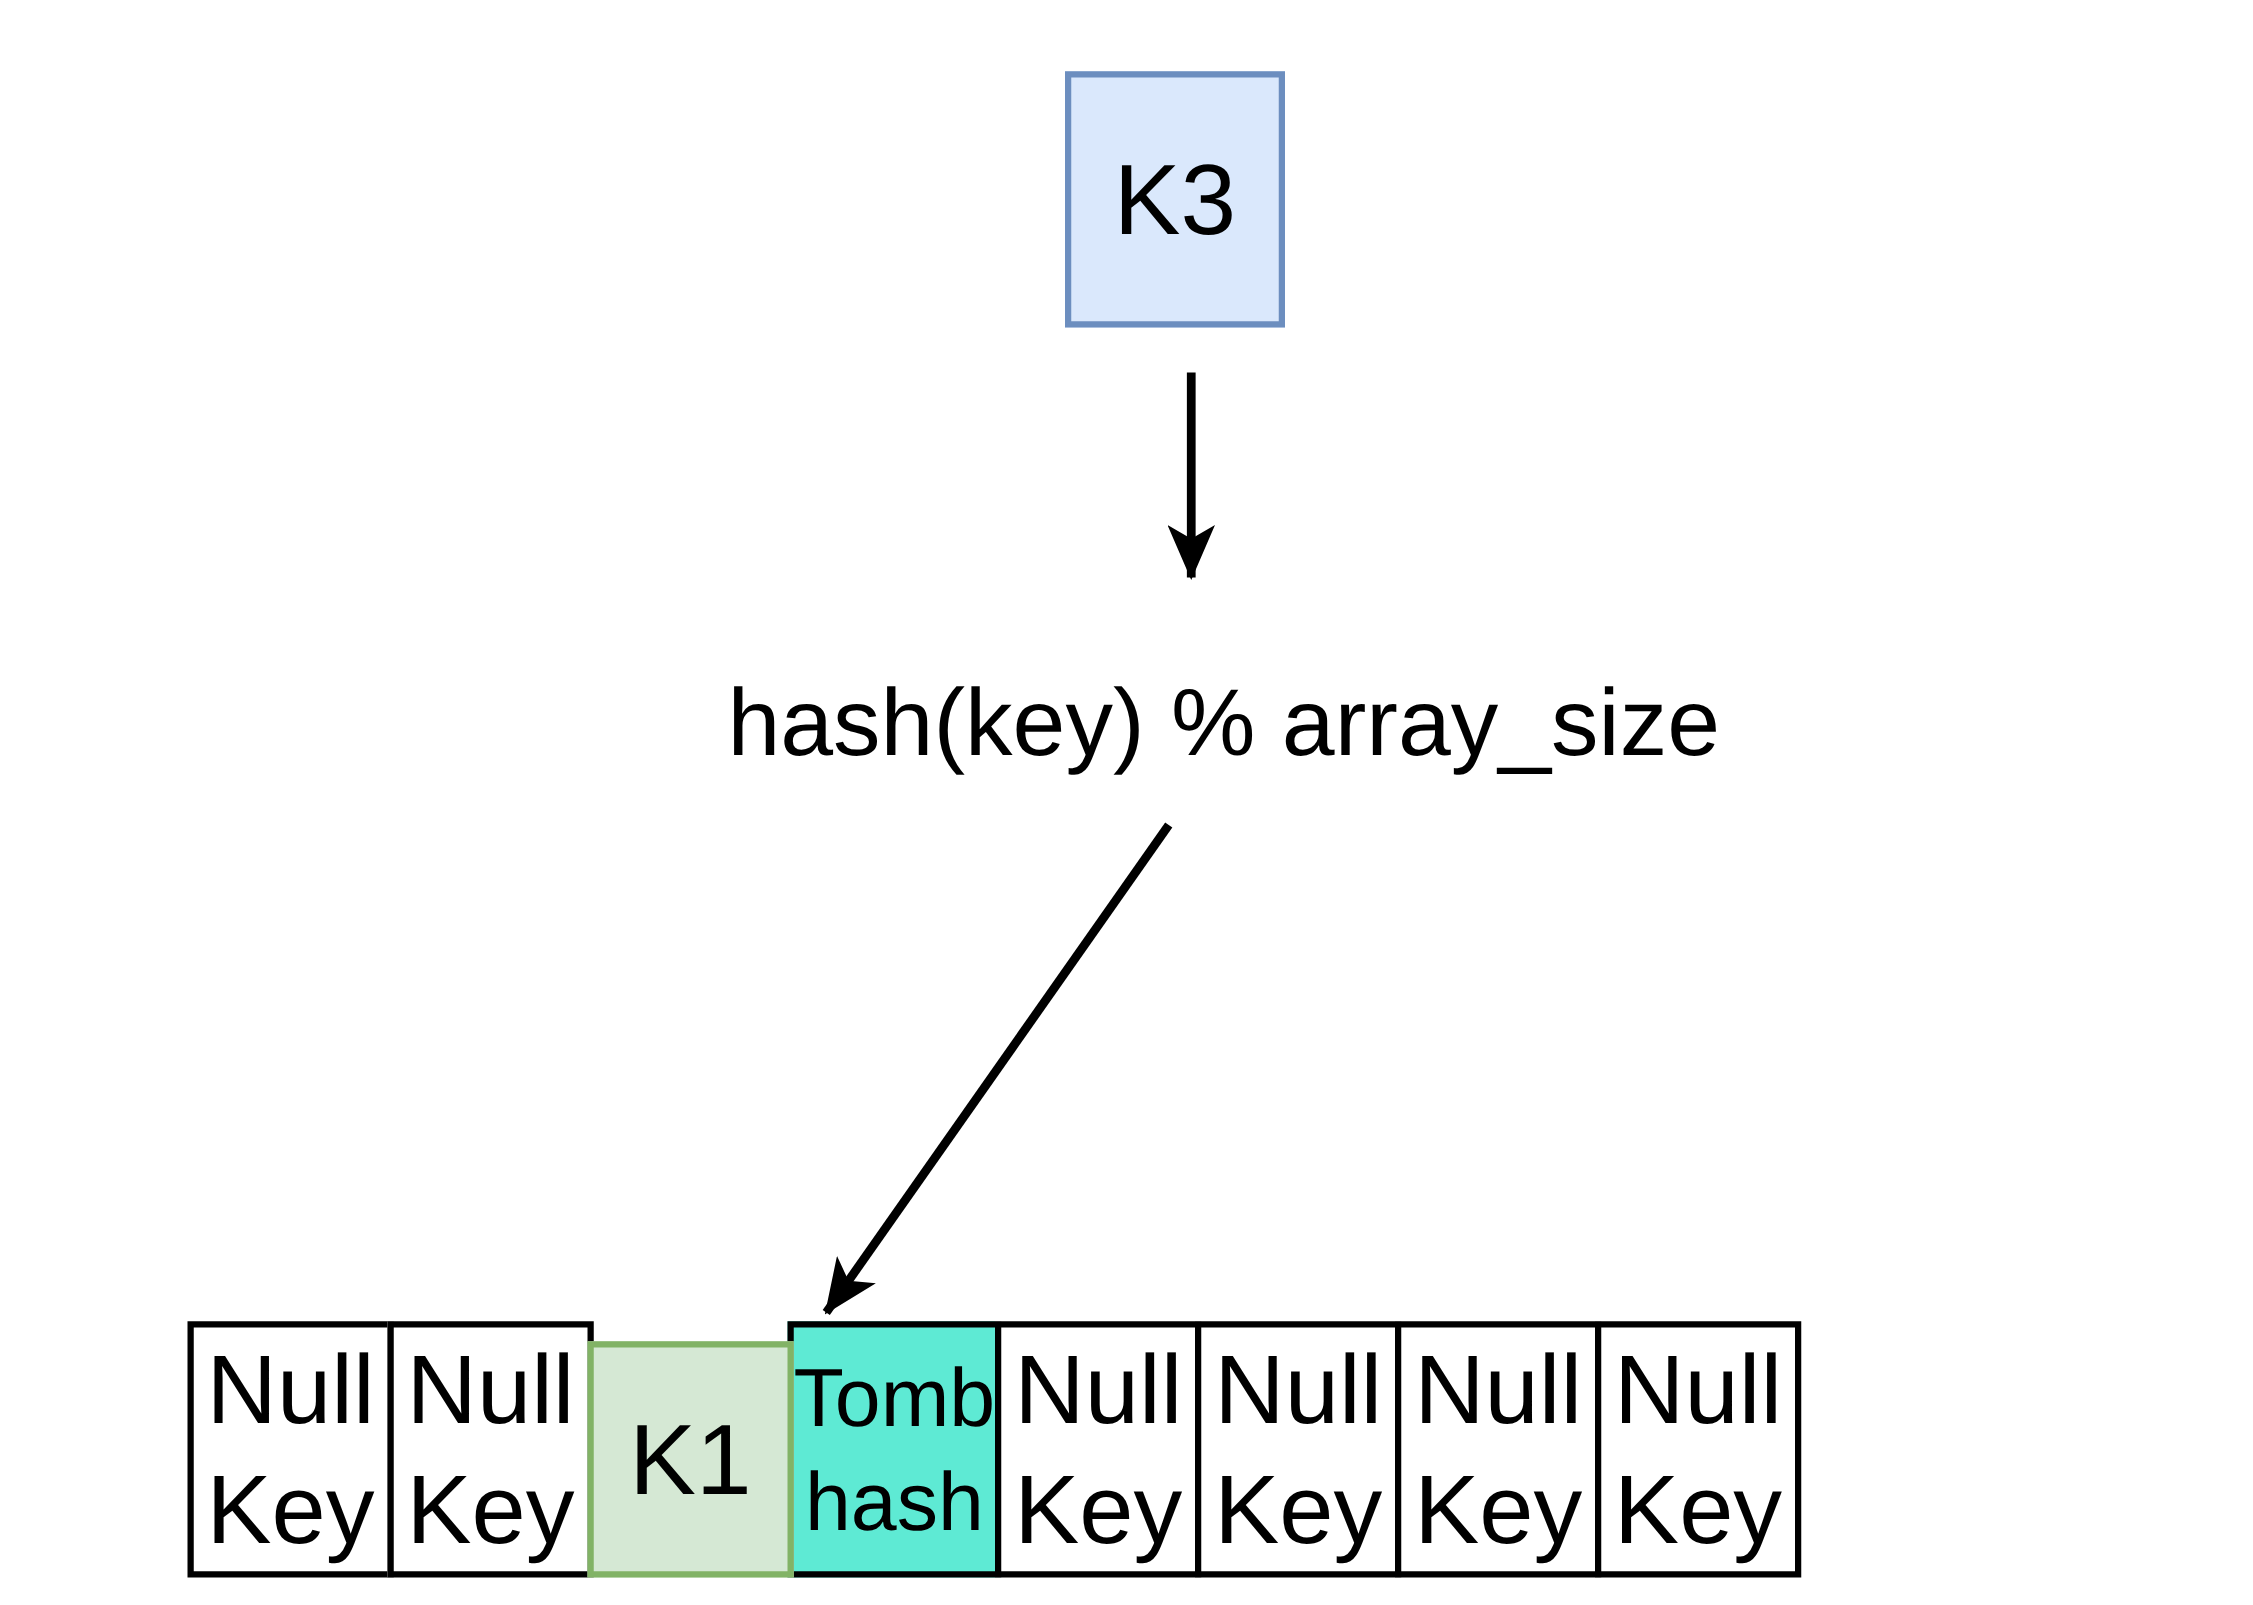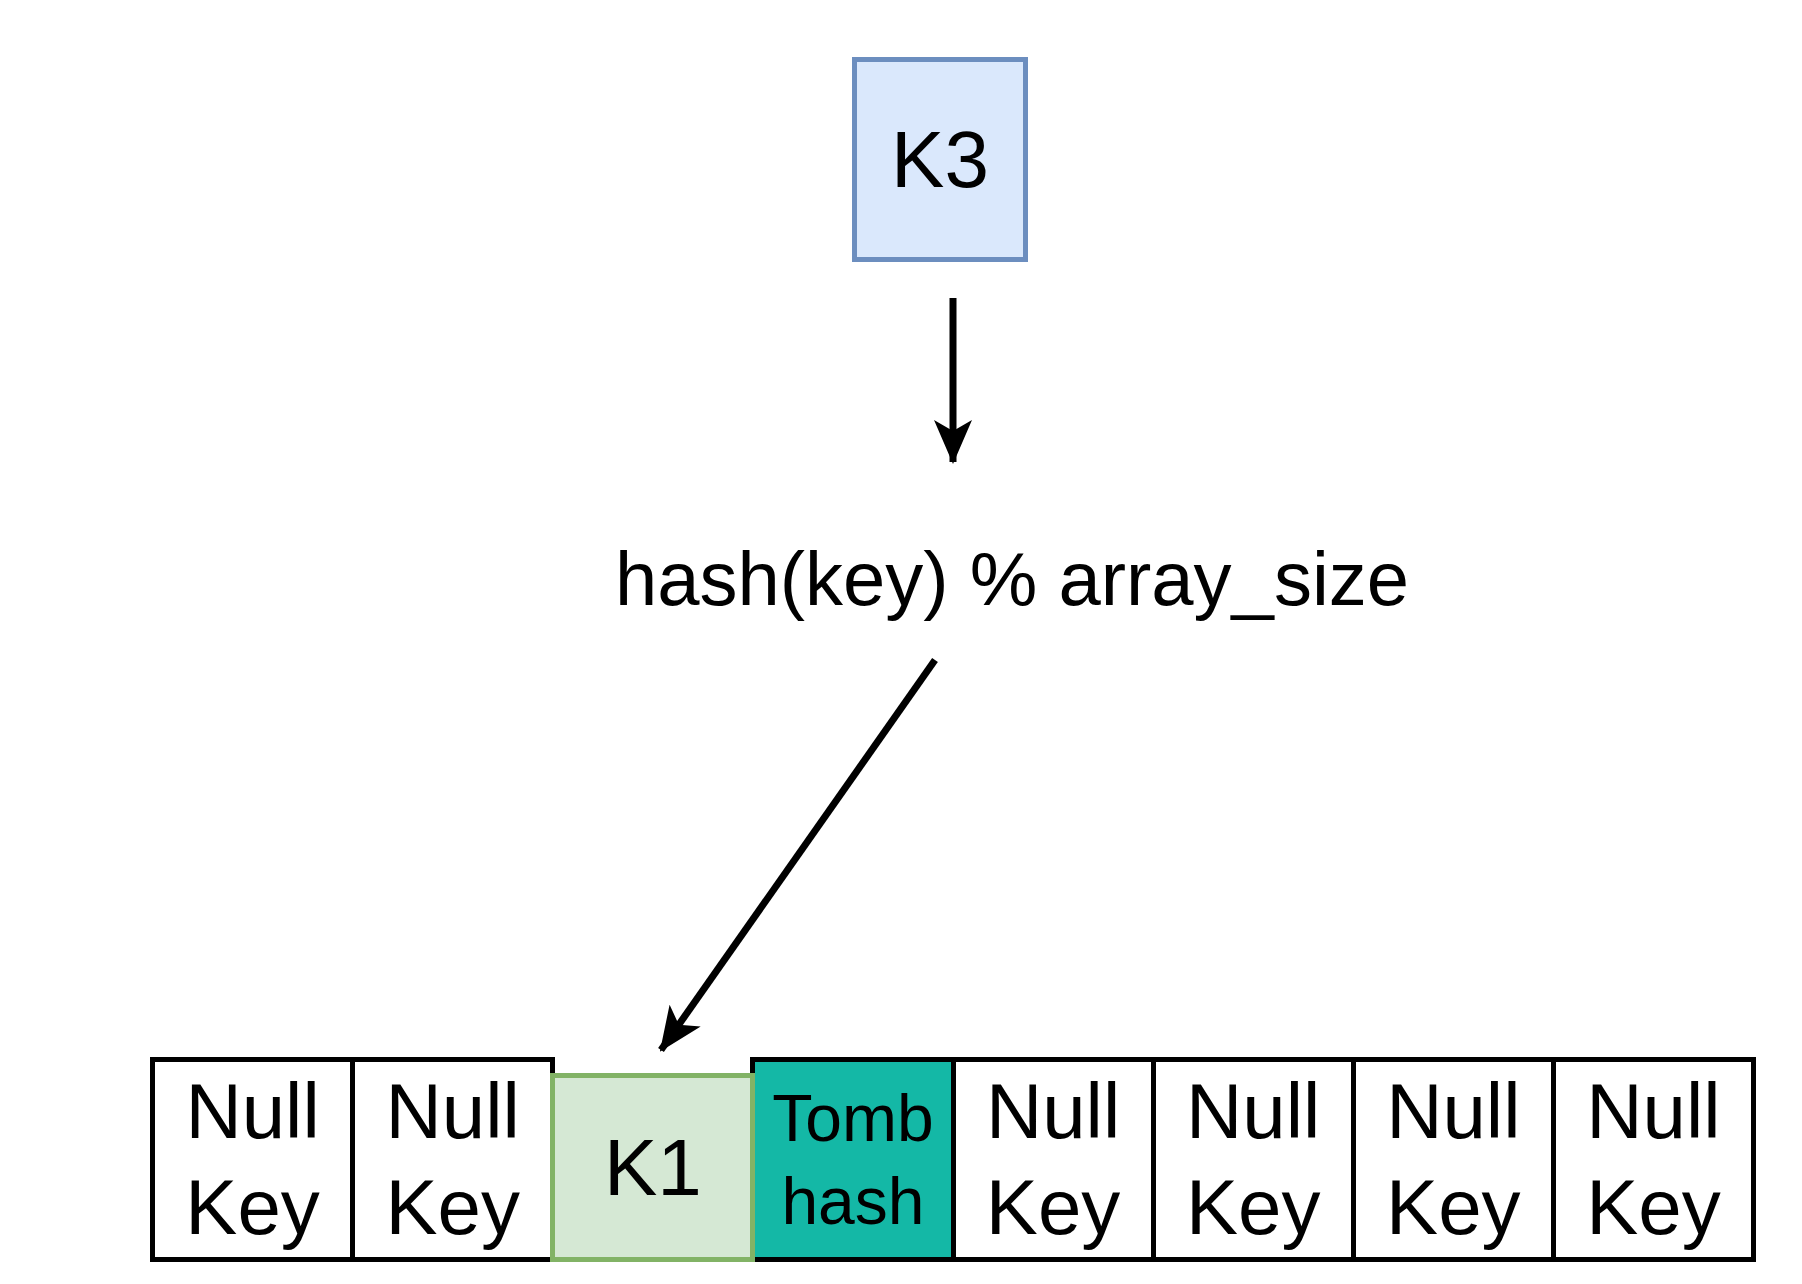"hash(key) % array_size" .hash-label { left: 1012px -> 979px }
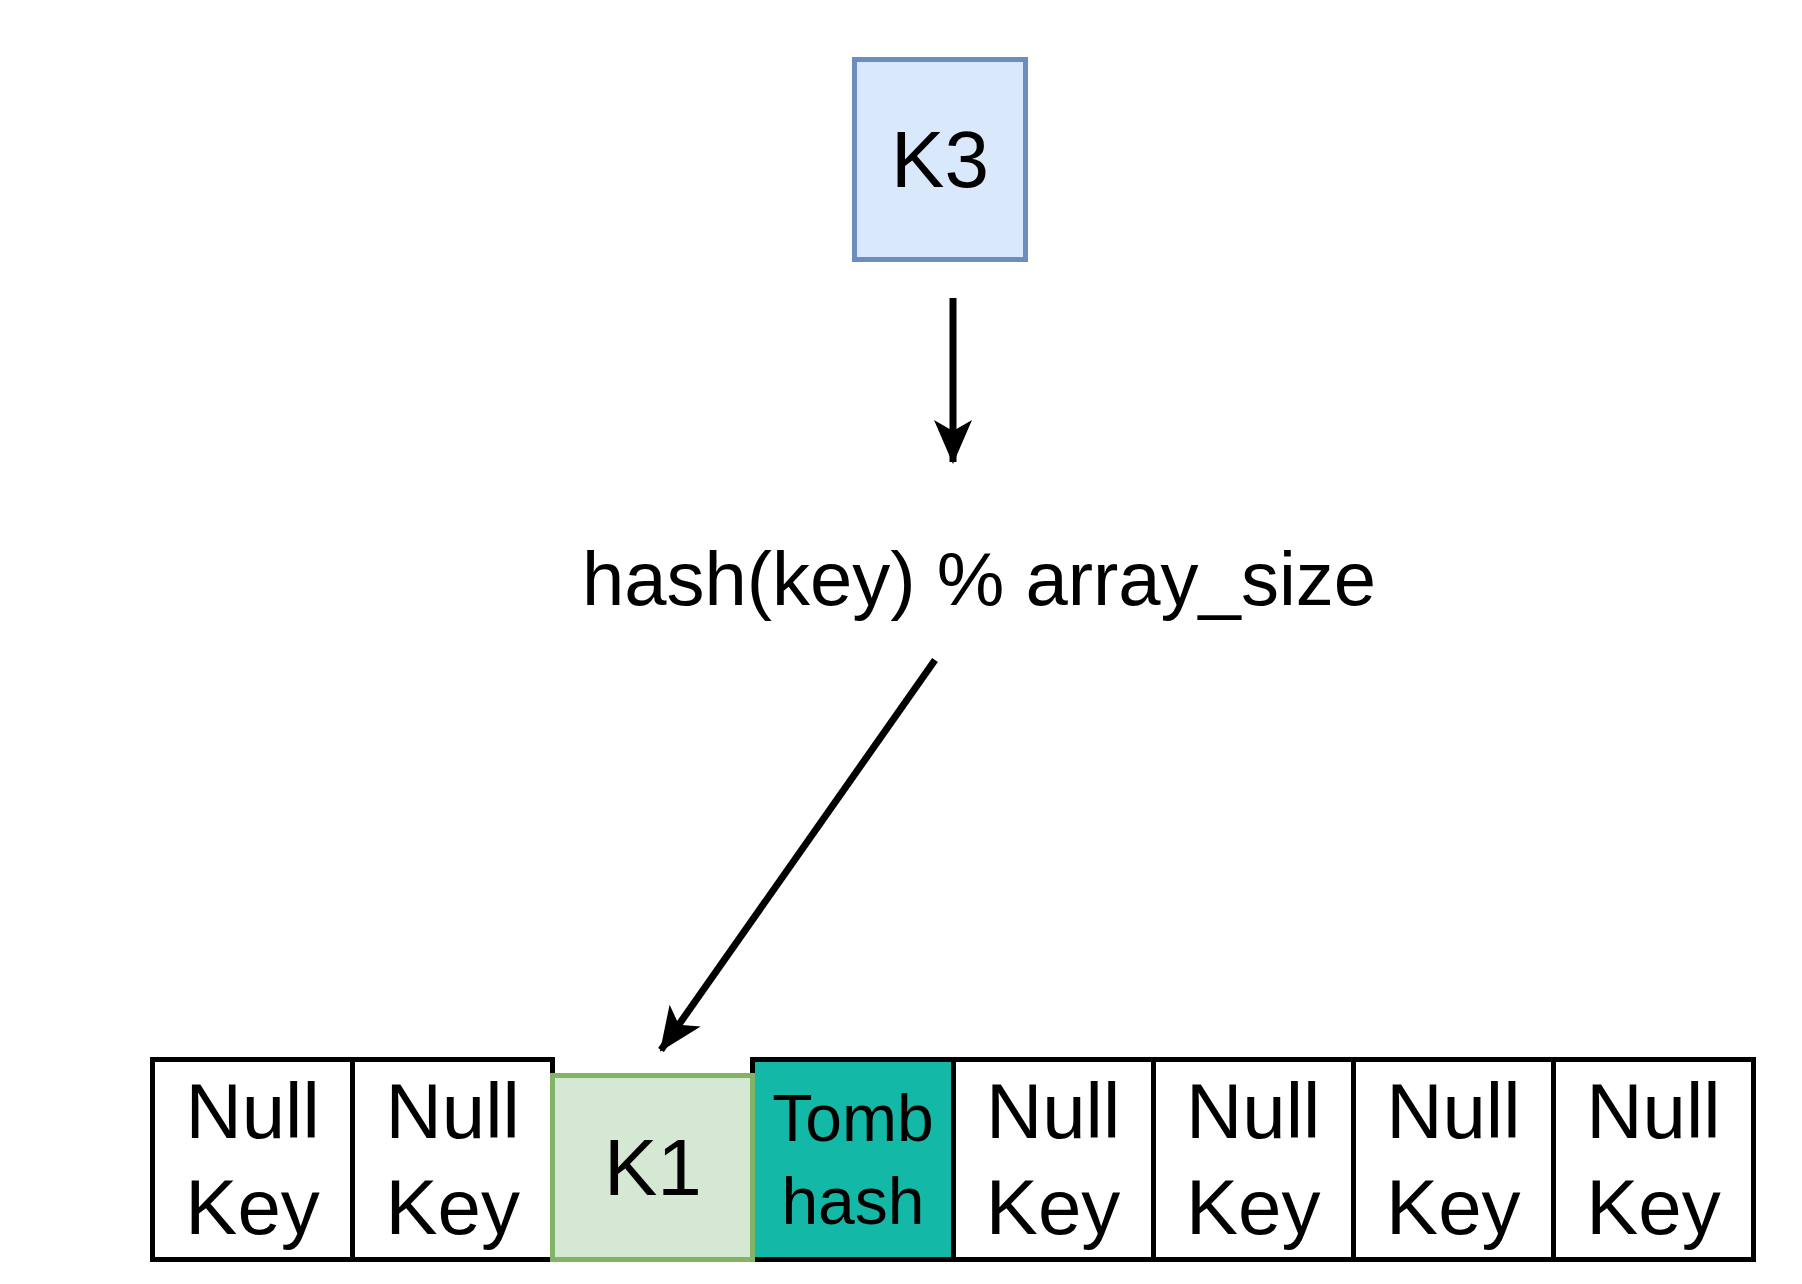"Null" .slot-array { width: 1606px -> 1291px }
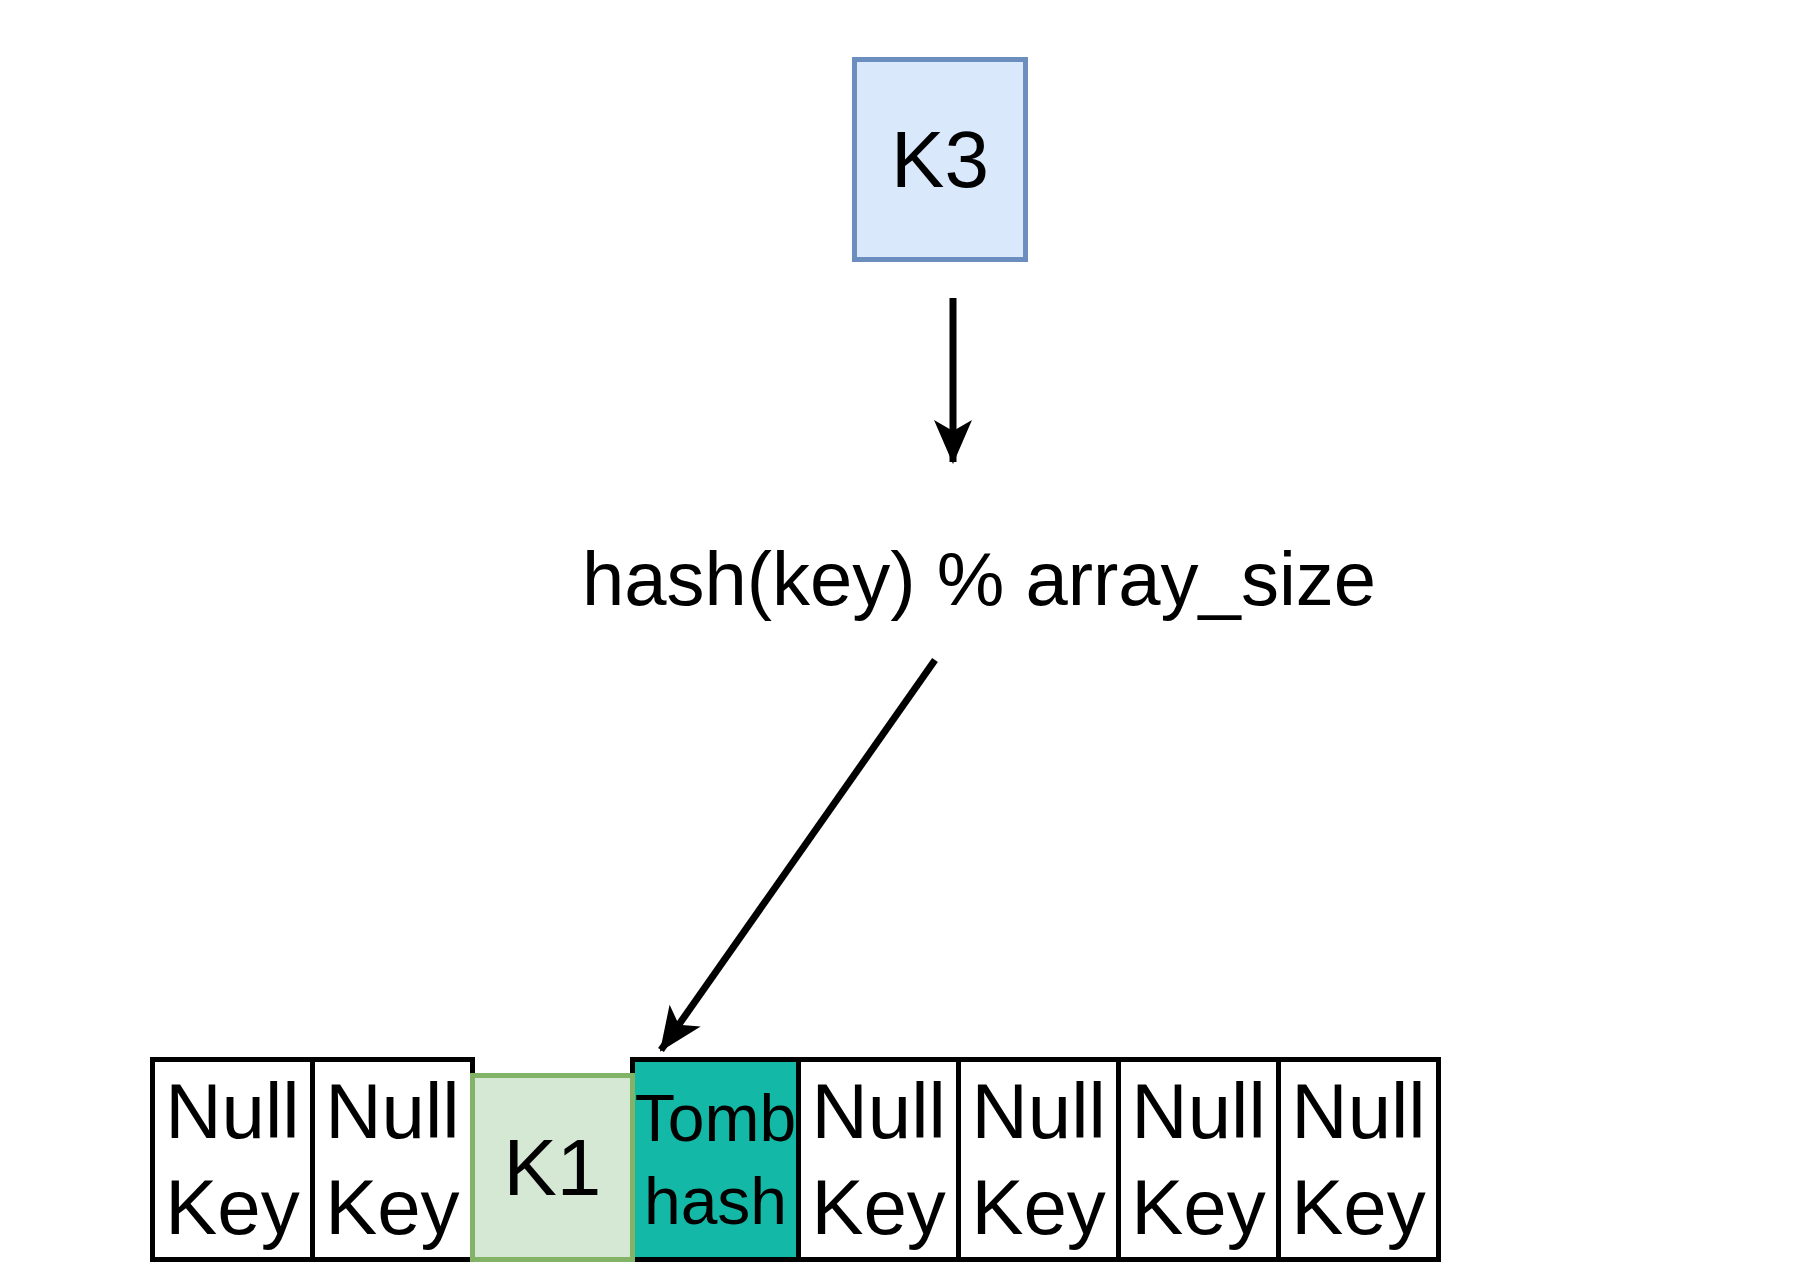"Tomb" .cell.tombstone { background: #14b8a6 -> #5eead4 }
